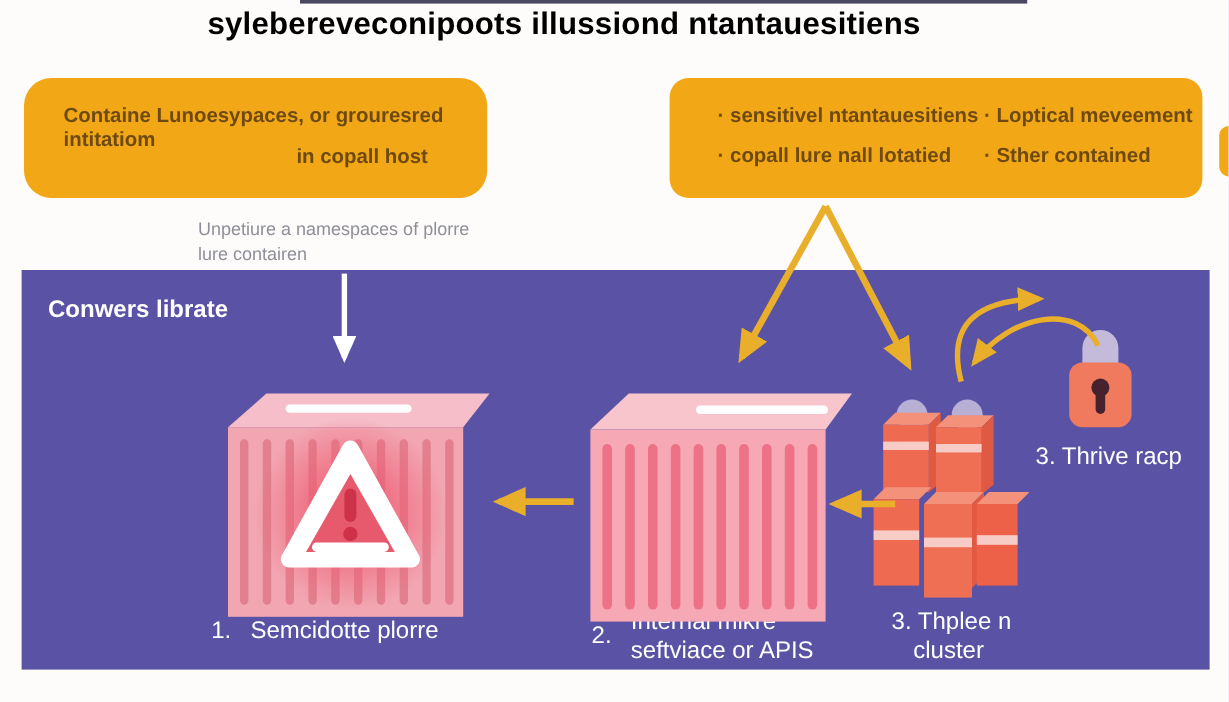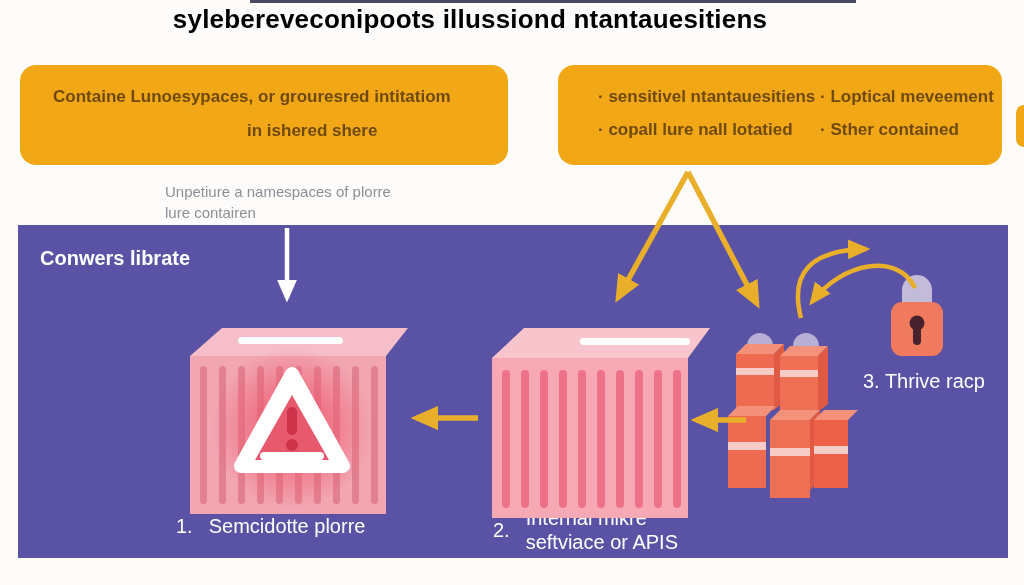"Containe Lunoesypaces, or grouresred" .obox-left { border-radius: none -> 23px; width: 488px -> 386px }
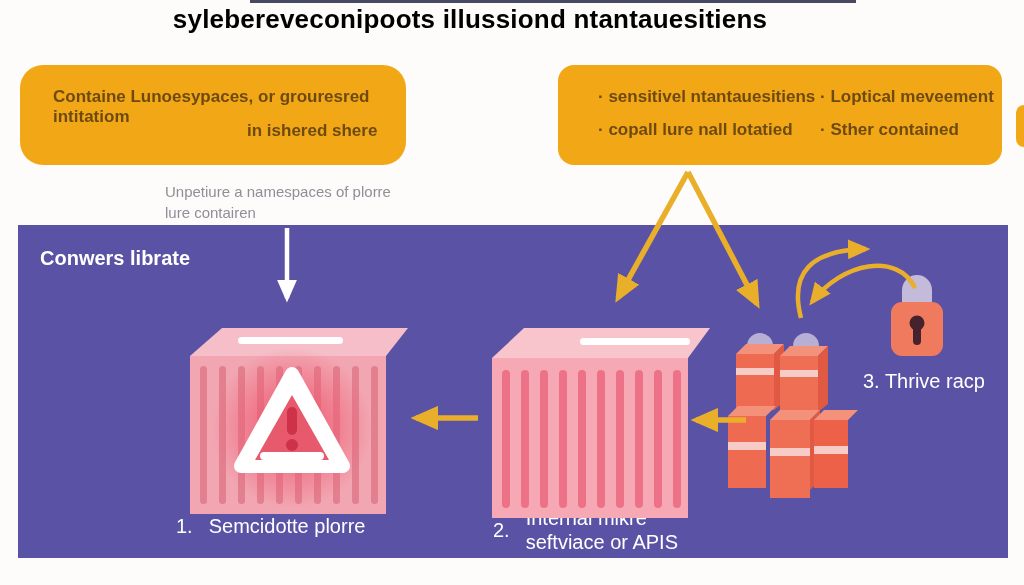"in ishered shere" div.obl2 { text: ishered shere -> copall host }
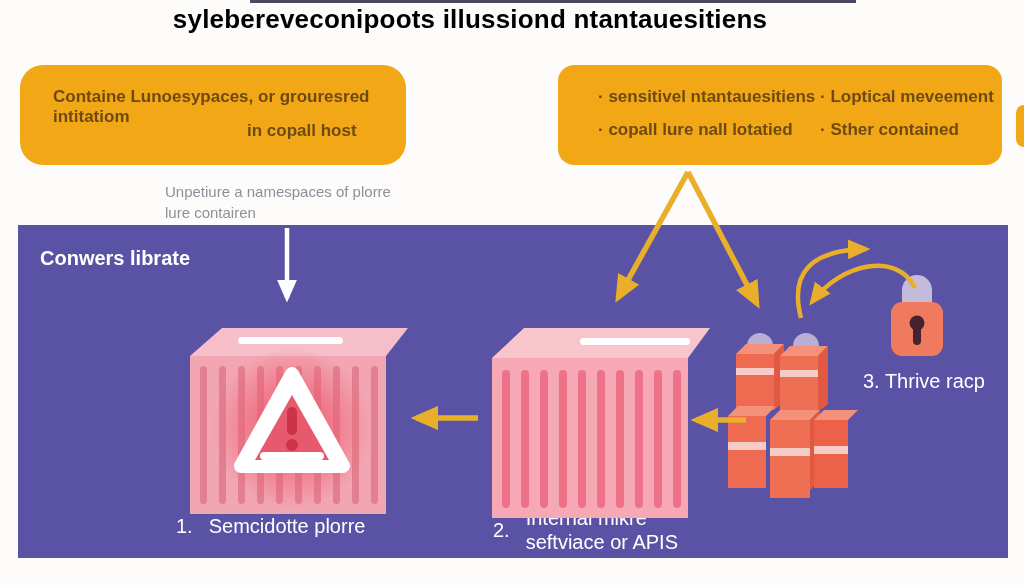"3. Thplee n" div.step { html: none -> <div> <span> <span>3. Thplee n</span> <span>cluster</span> </span> </div> }
